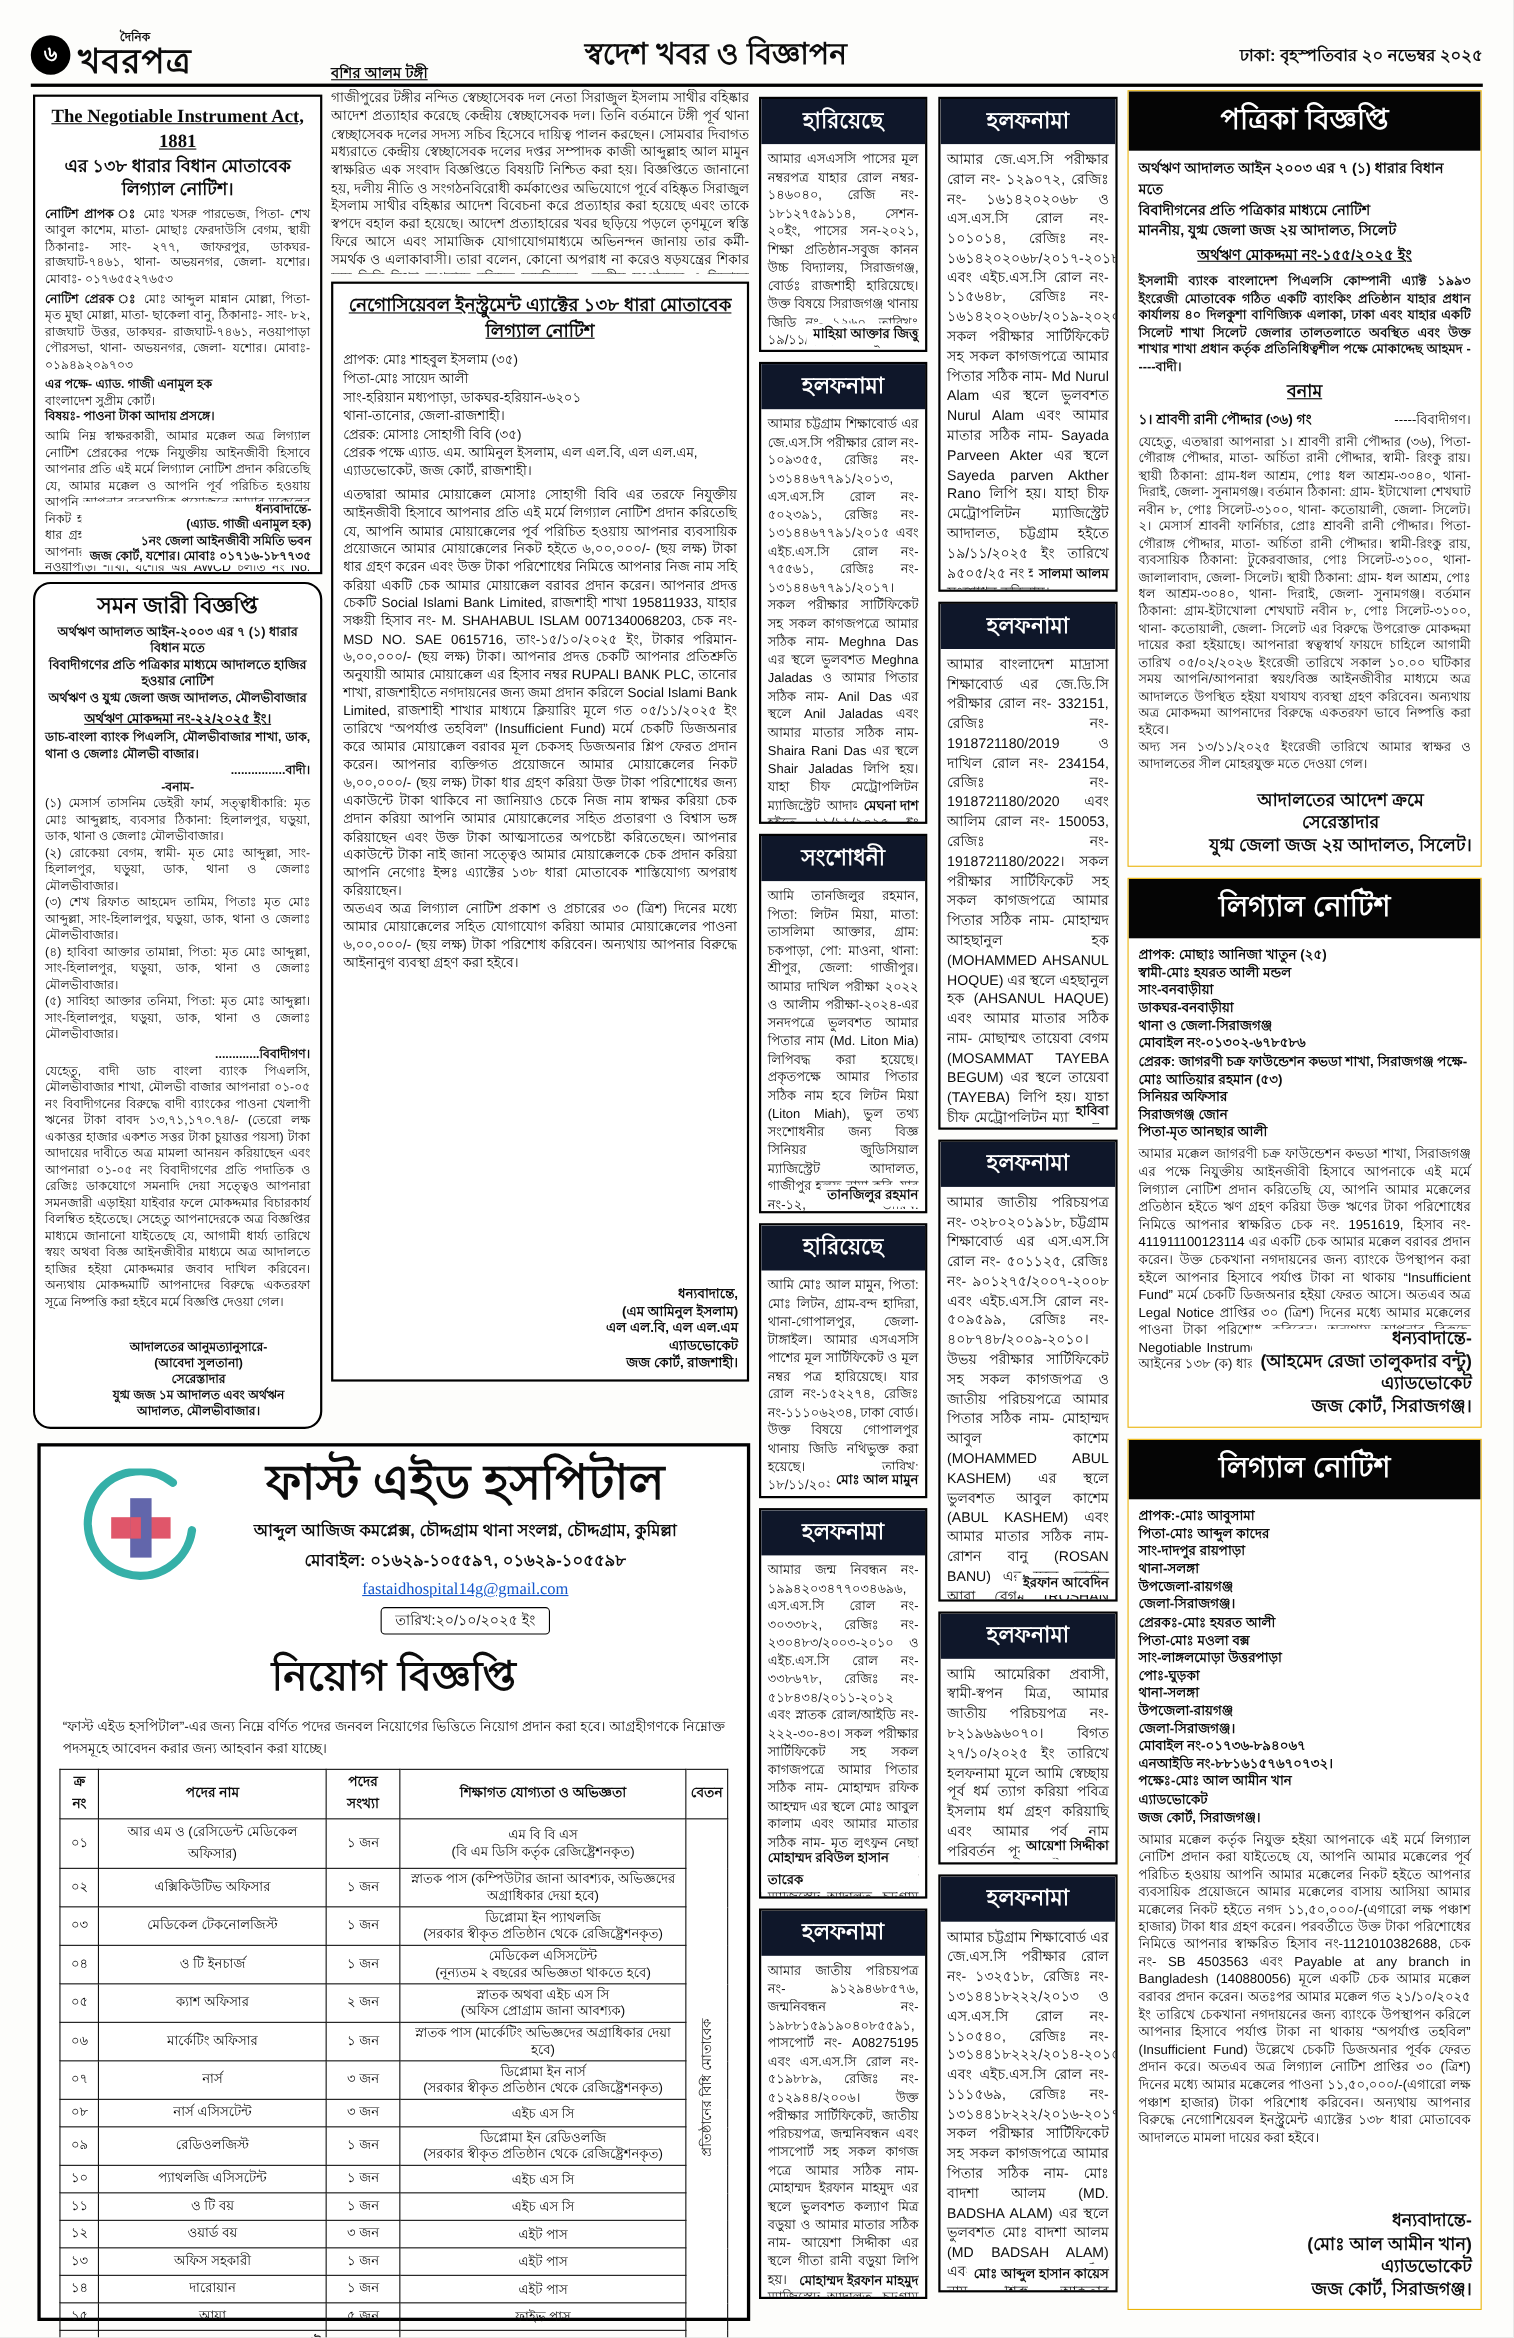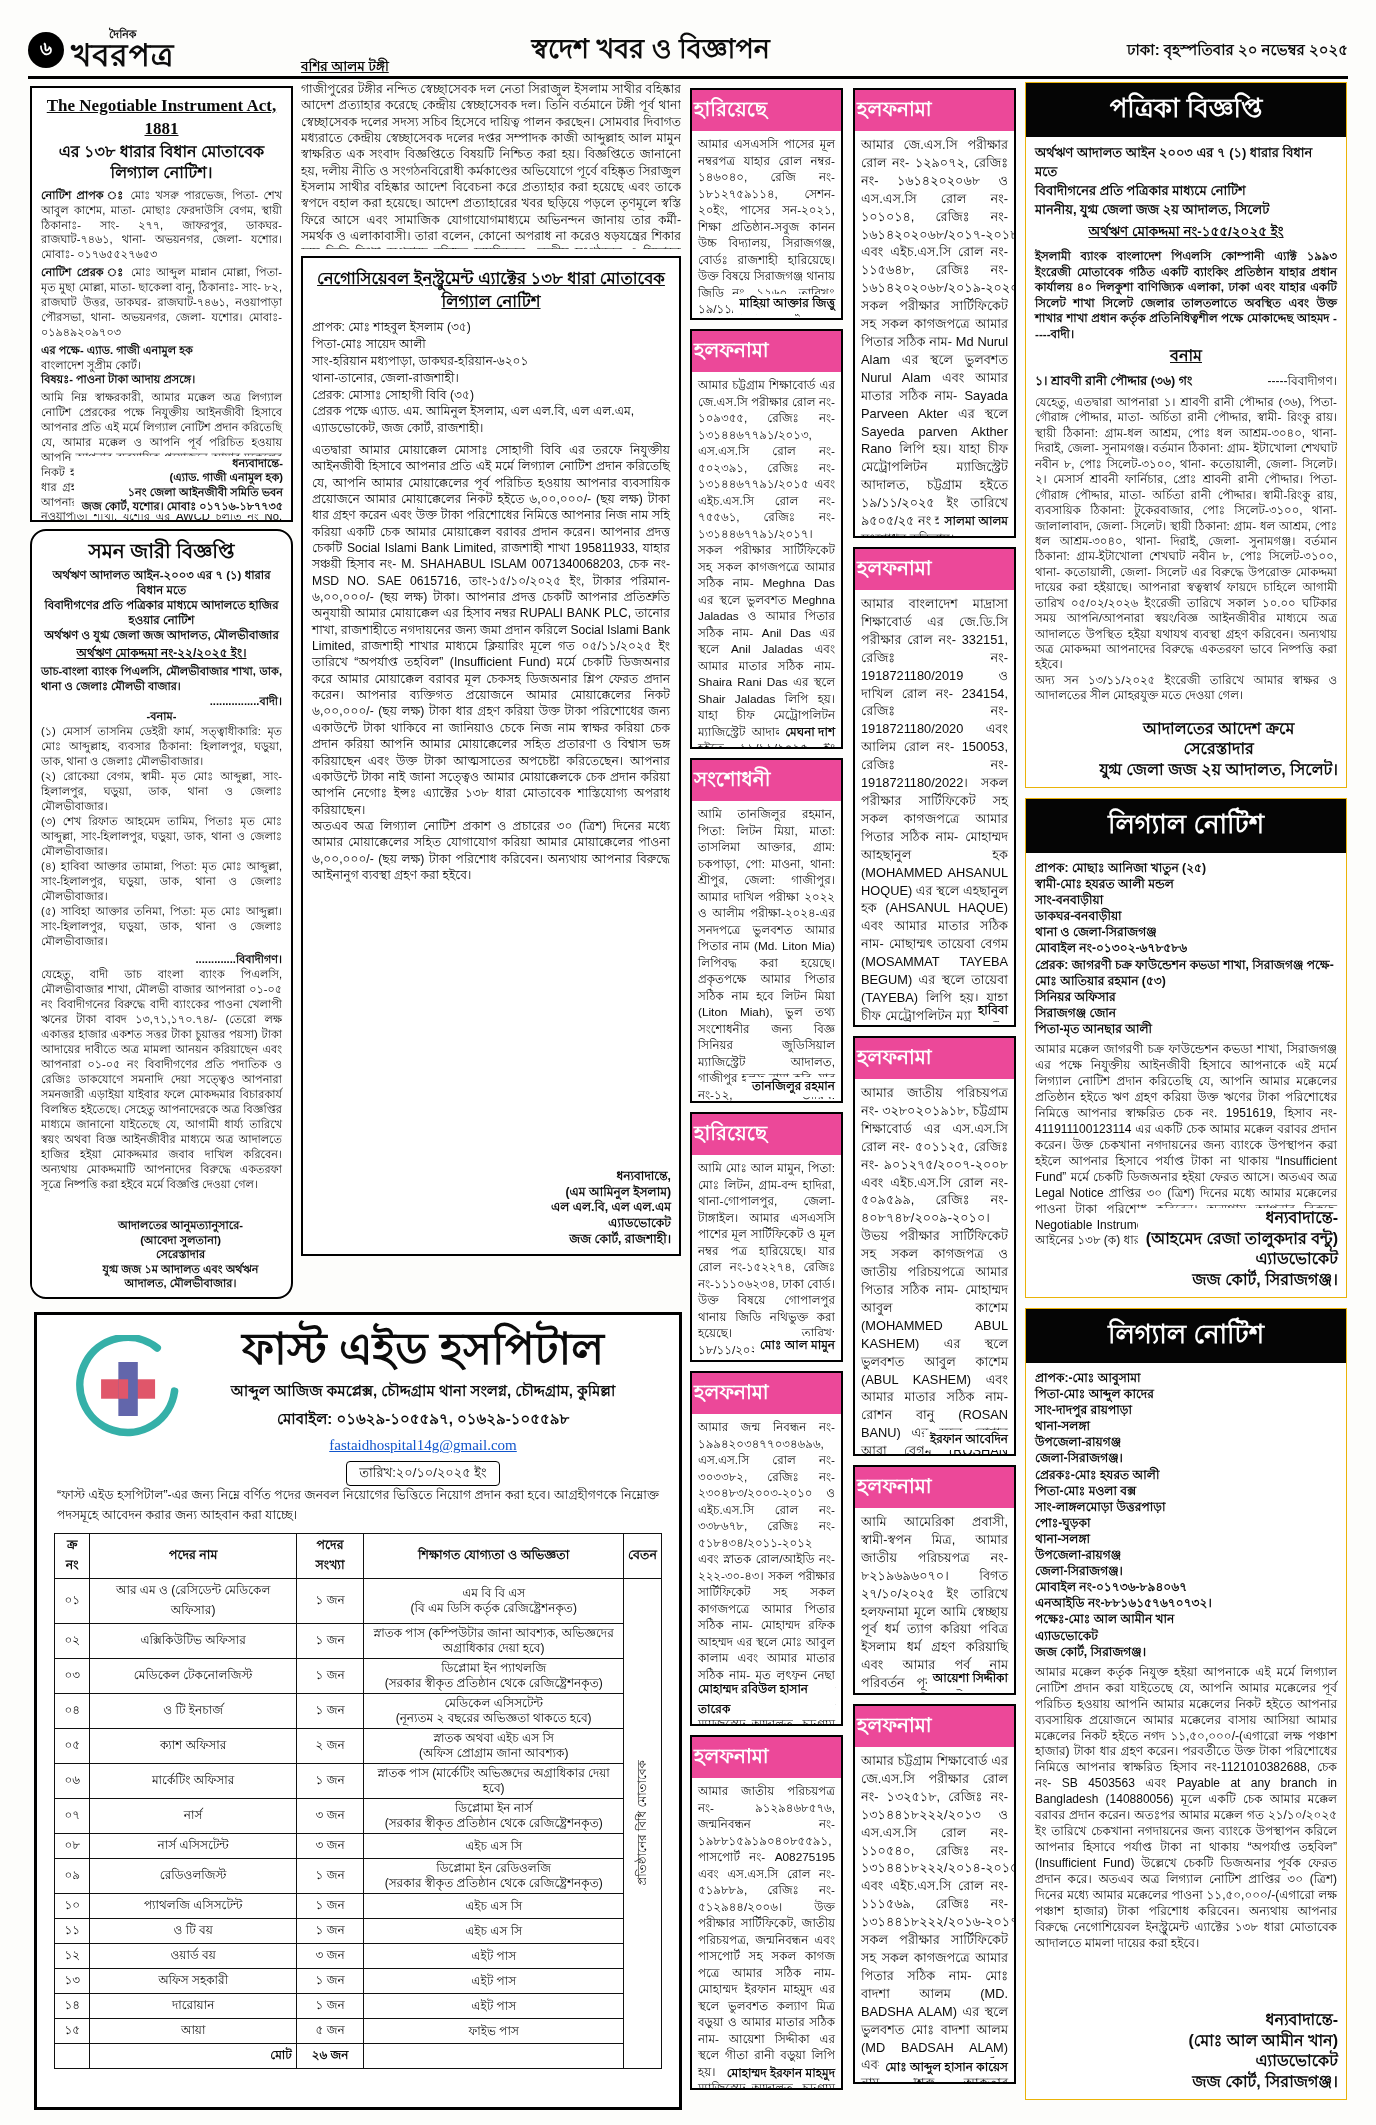"হারিয়েছে" .nbox-head { background: #ec4899 -> #0f172a; text-align: none -> center }
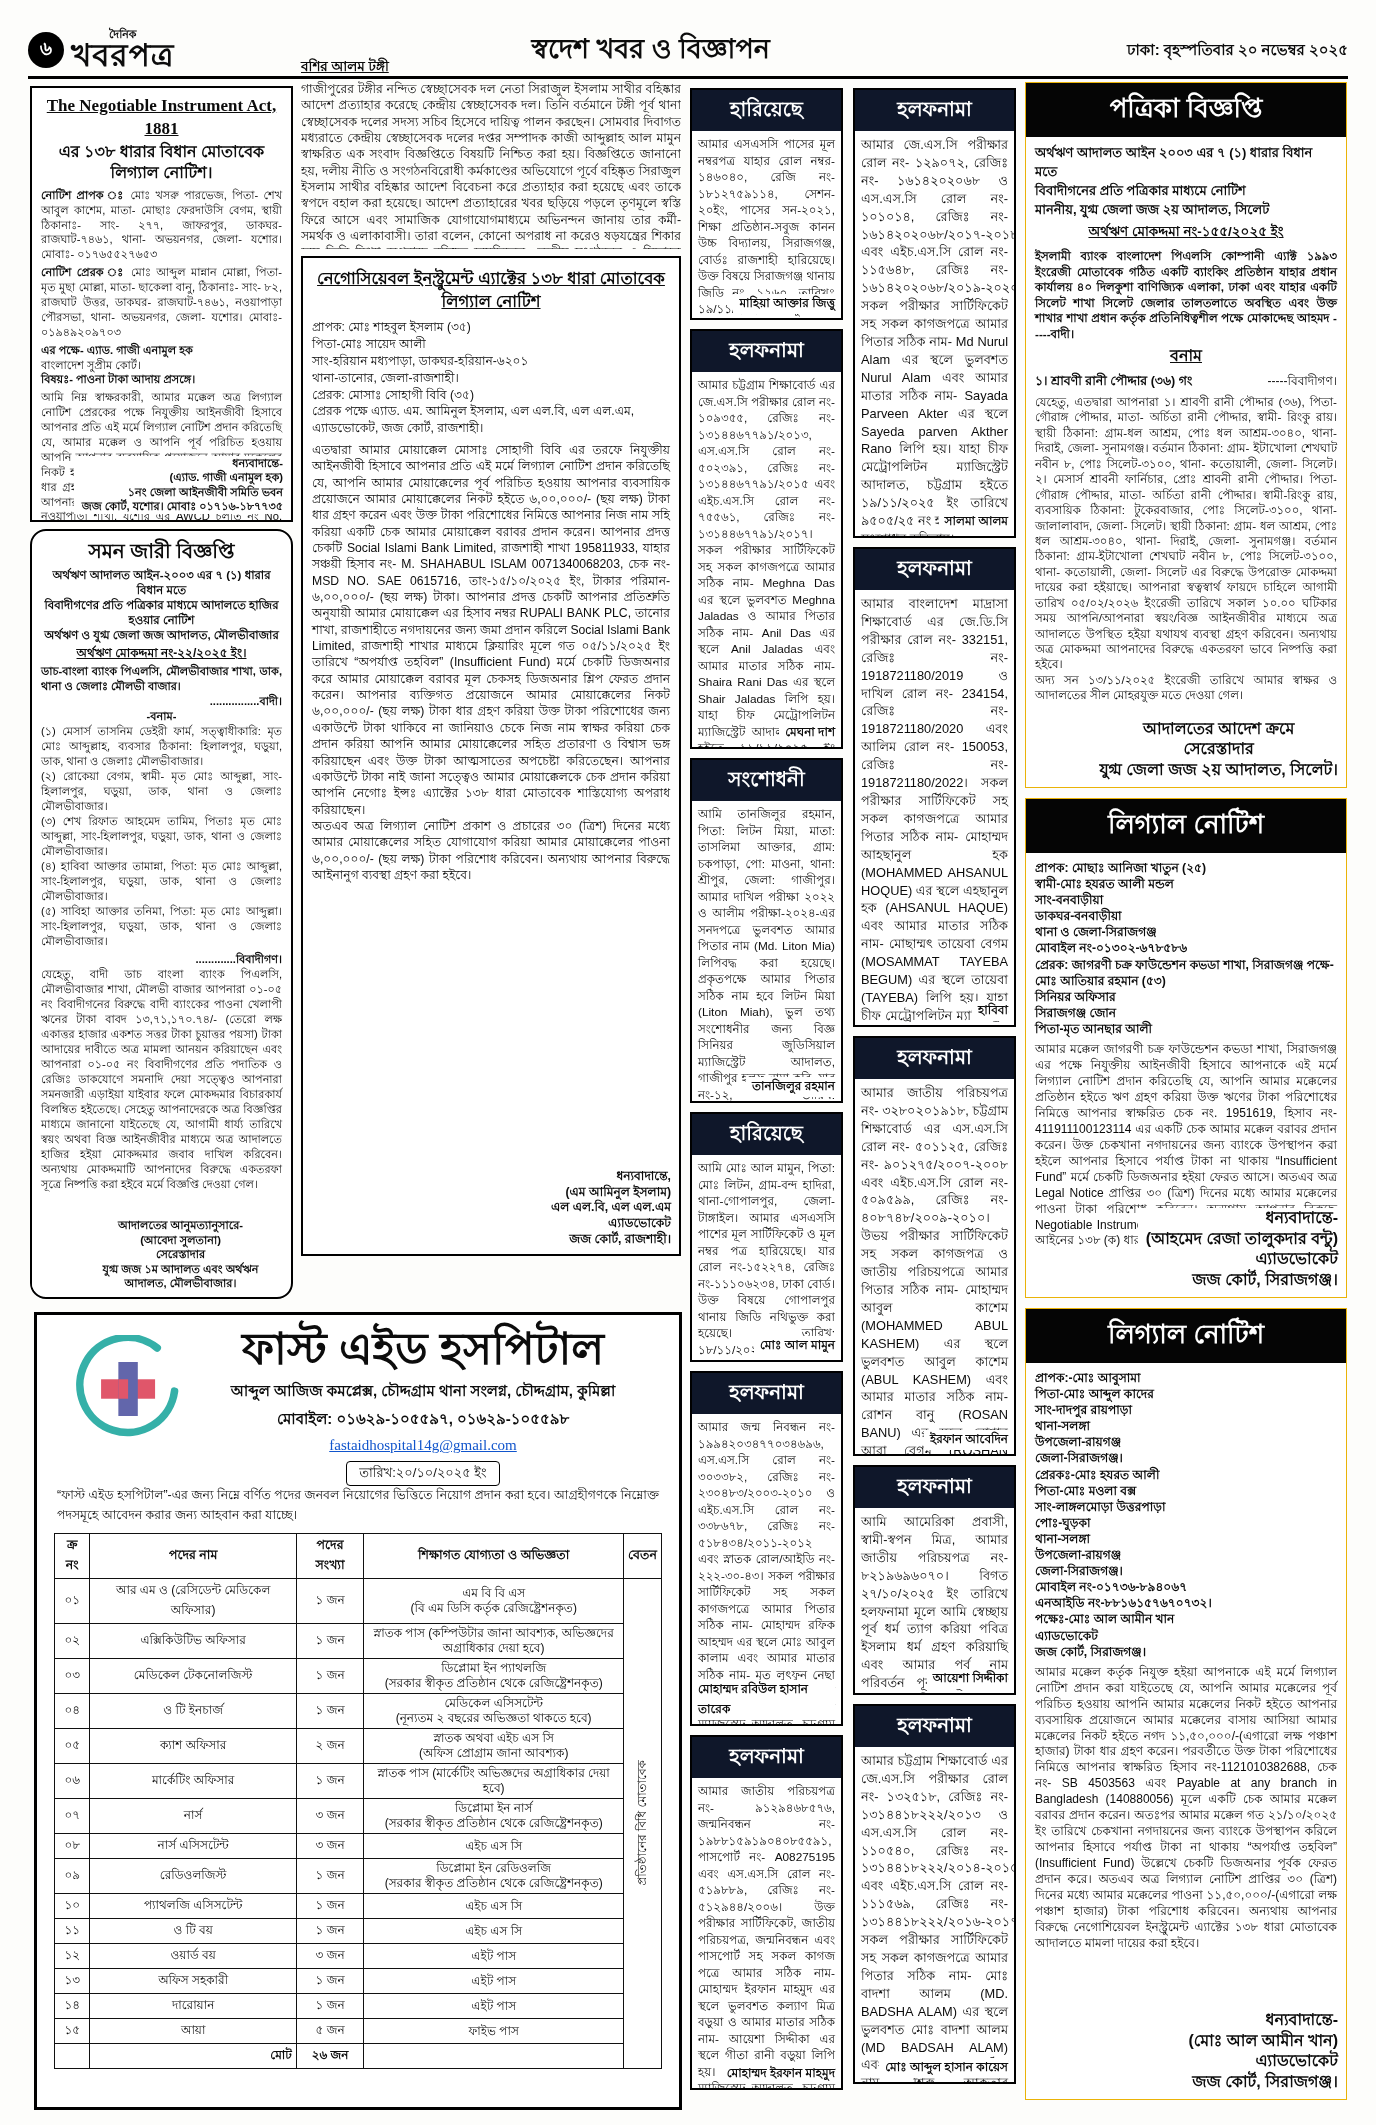"নিয়োগ বিজ্ঞপ্তি" div.ad-heading { html: none -> <div>নিয়োগ বিজ্ঞপ্তি</div> }
